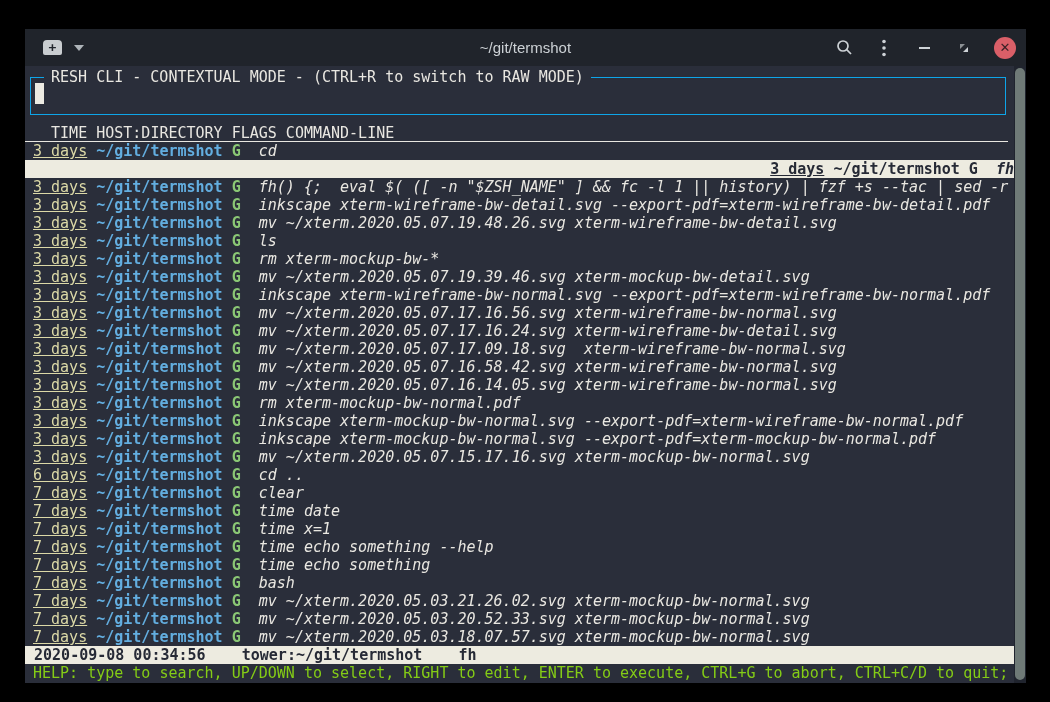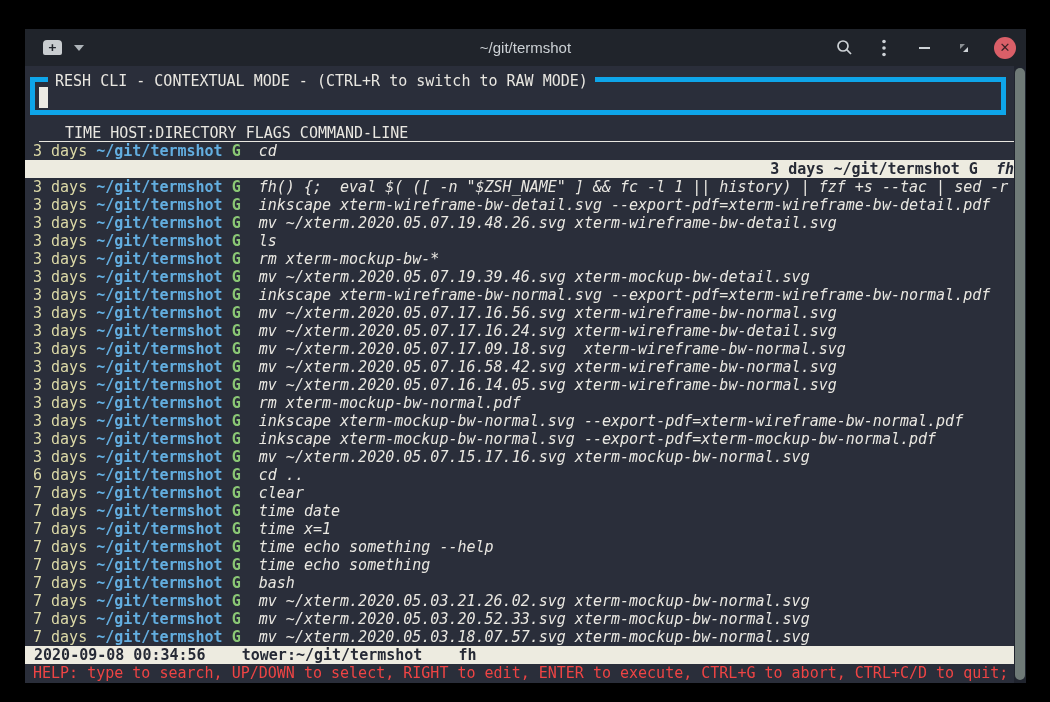"RESH CLI - CONTEXTUAL MODE" .search-box { border: 5px solid #0ea5e9 -> 1px solid #0ea5e9 }
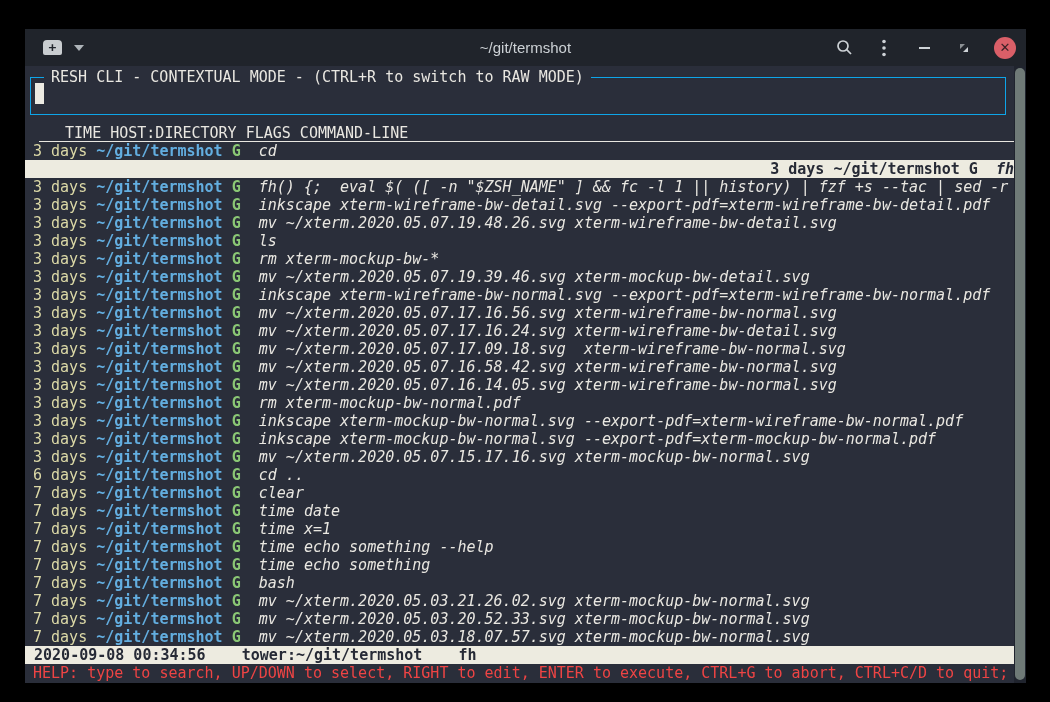"TIME HOST:DIRECTORY FLAGS COMMAND-LINE" .table-header { margin-left: 14px -> none }
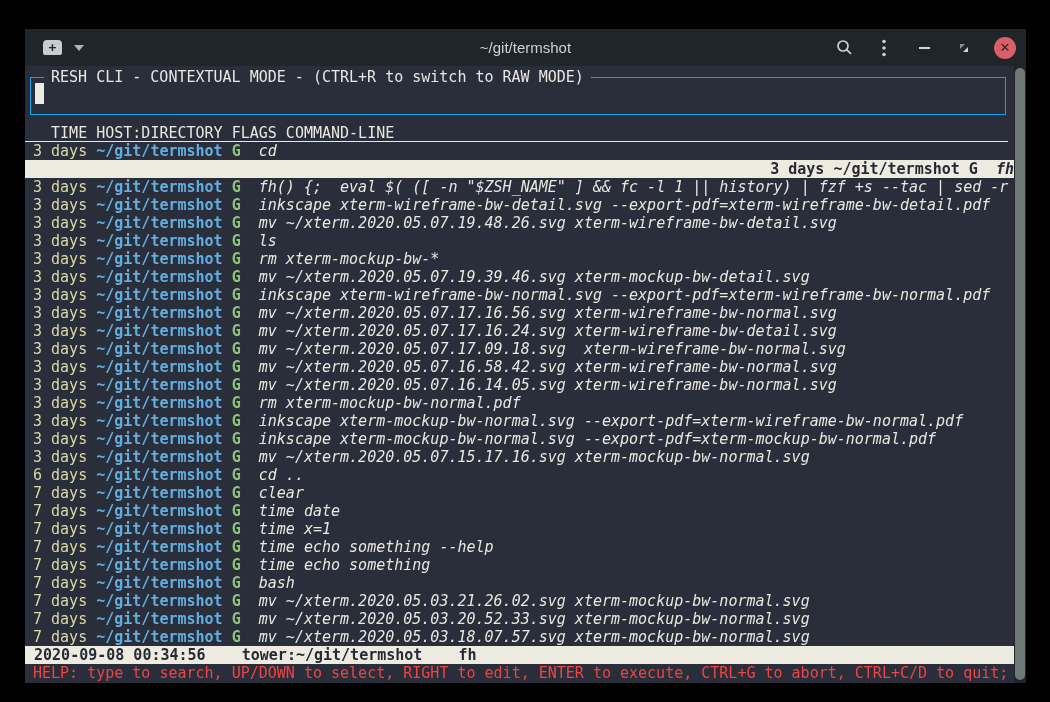"3 days" .row .t { text-decoration: none -> underline }
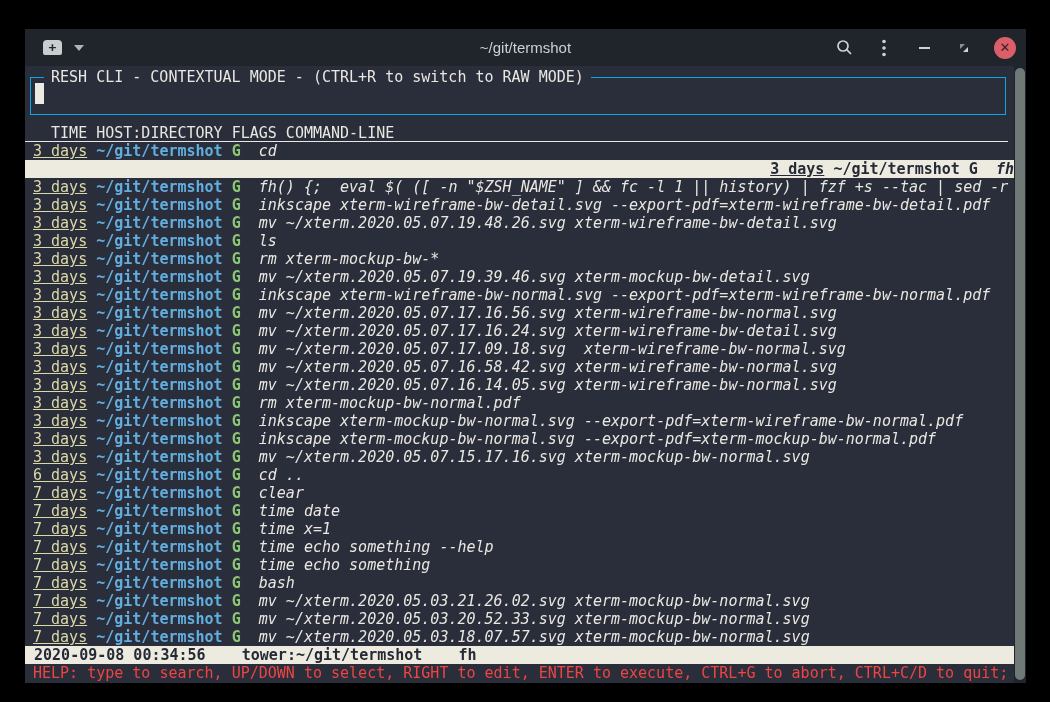"HELP: type to search, UP/DOWN" .help-line { color: #ef4444 -> #84cc16 }
